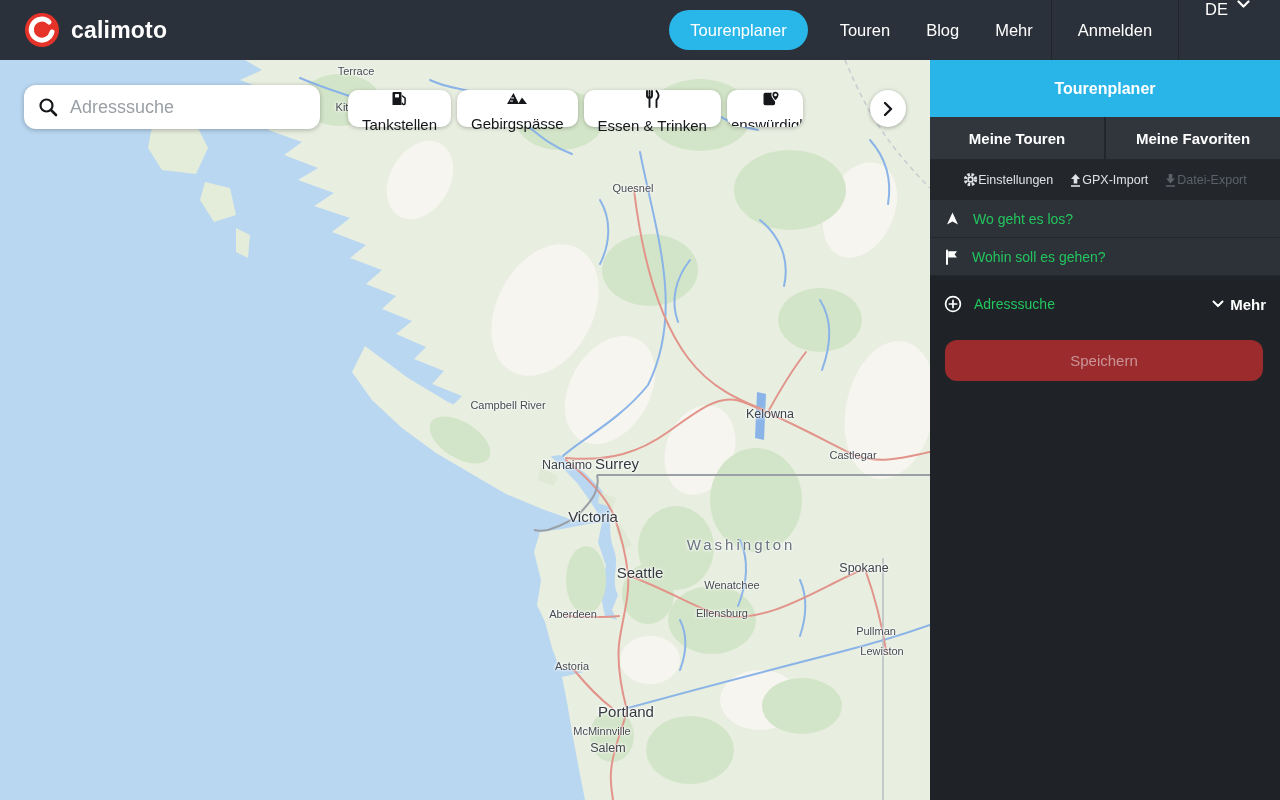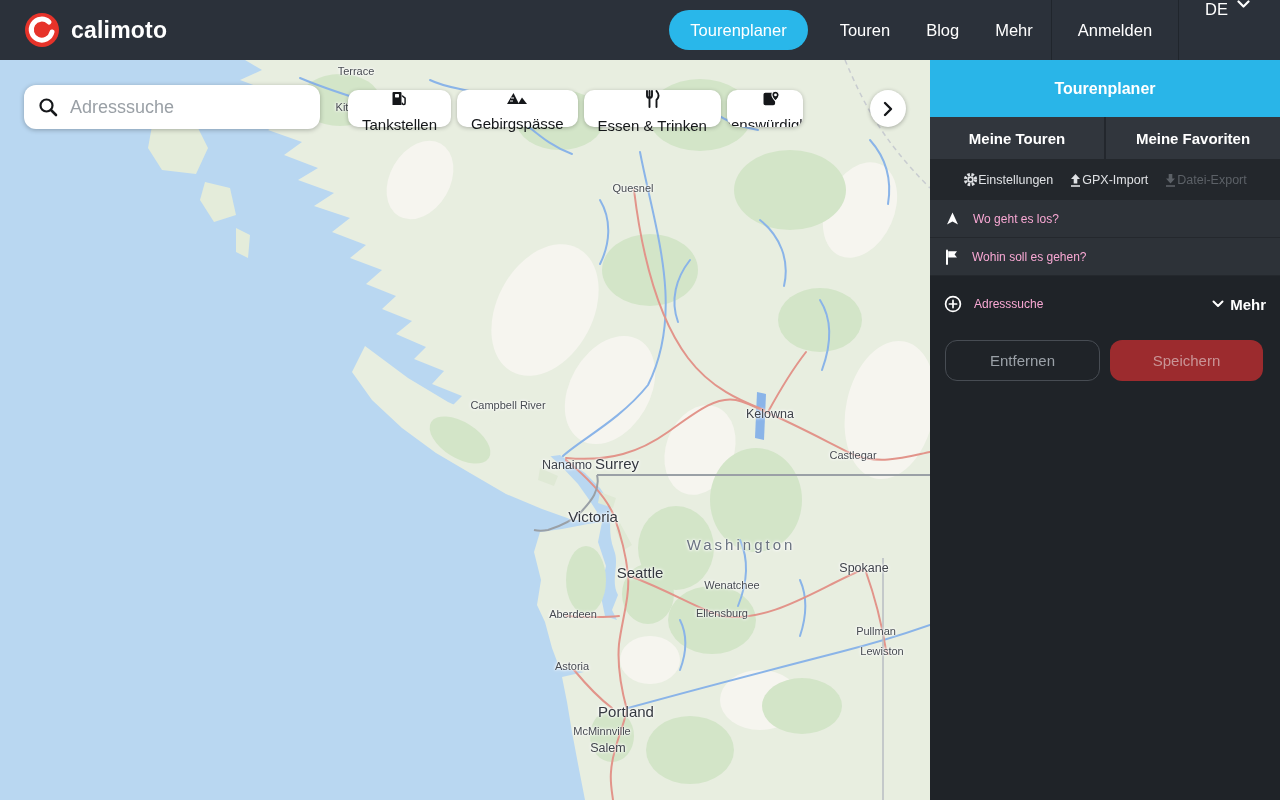"Wo geht es los?" .sb-row .ph { color: #f9a8d4 -> #22c55e; font-size: 12px -> 14px }
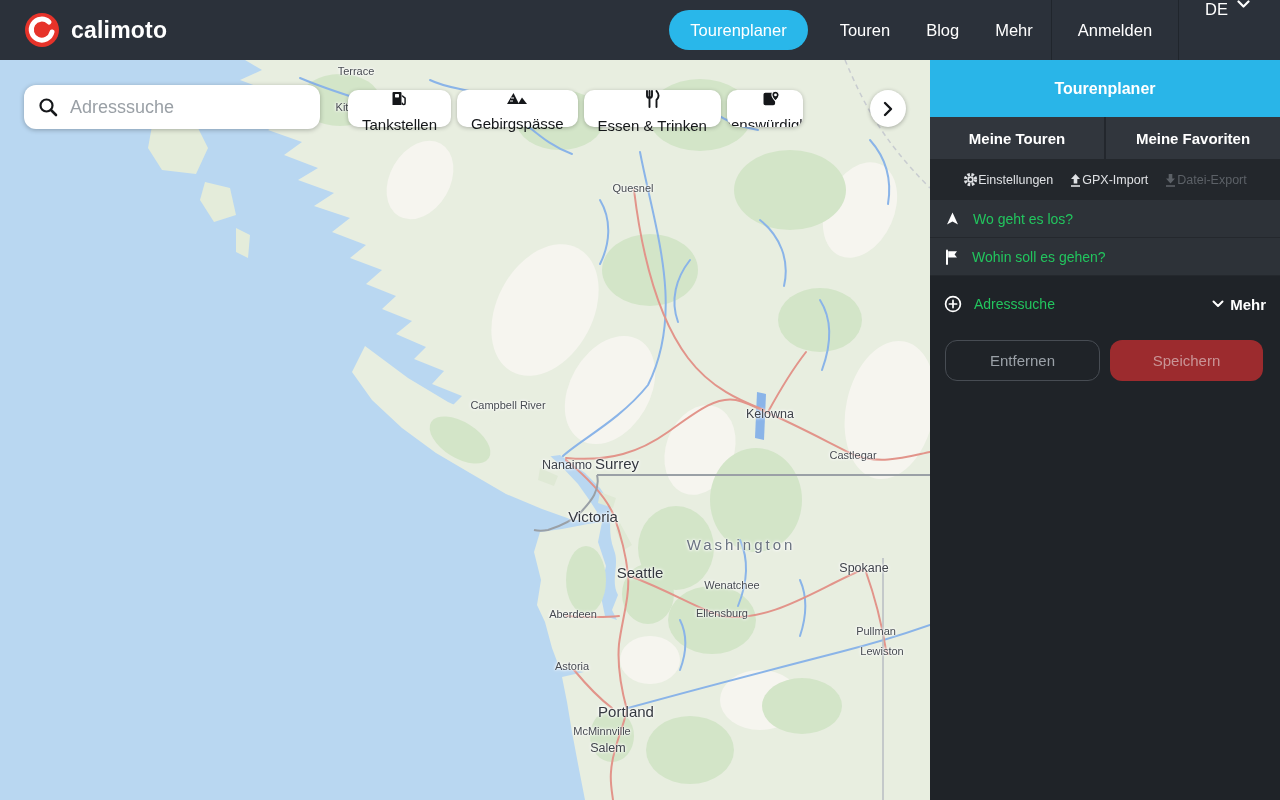"Entfernen" button.btn { html: <button>Entfernen</button> -> none }
